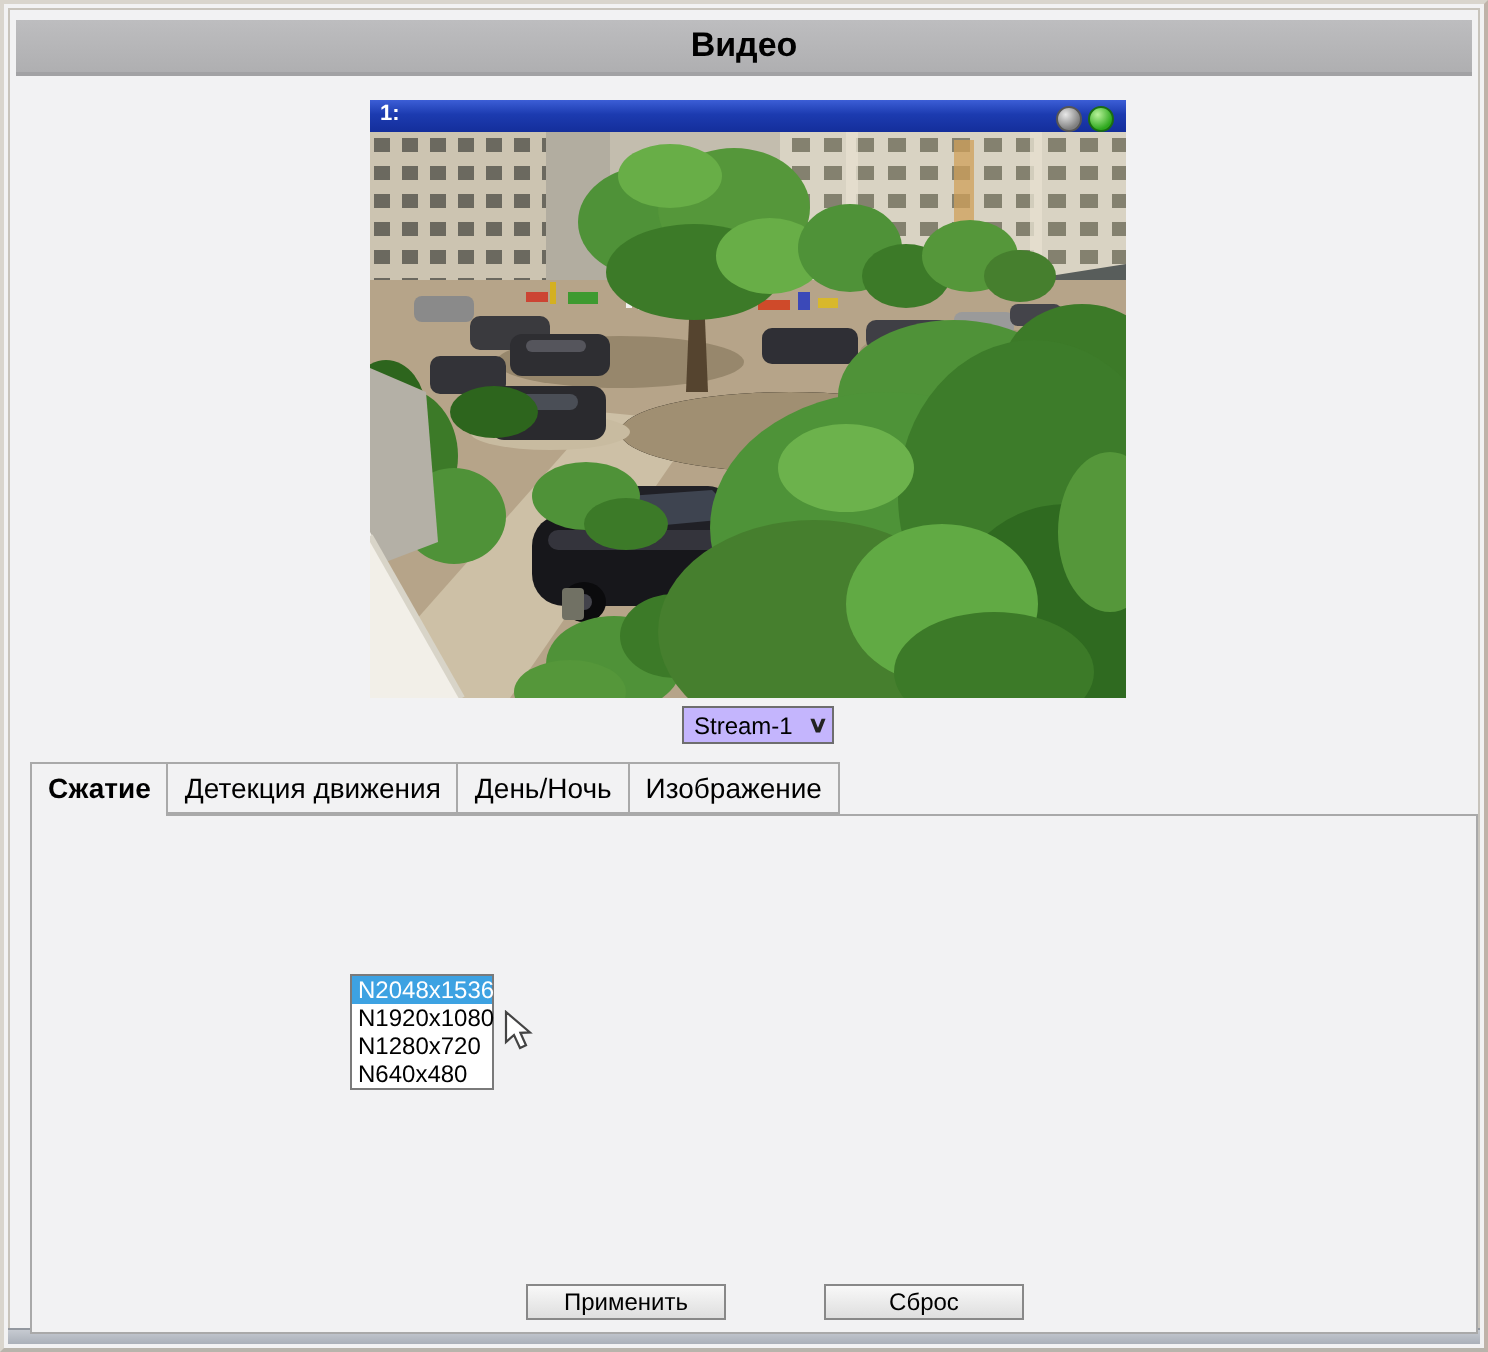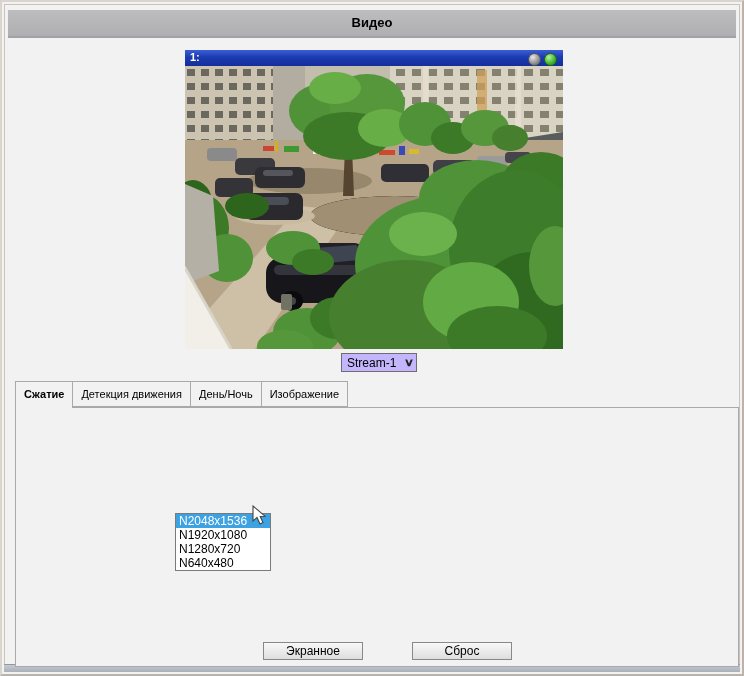"Видео" .titlebar { font-size: 13px -> 17px }
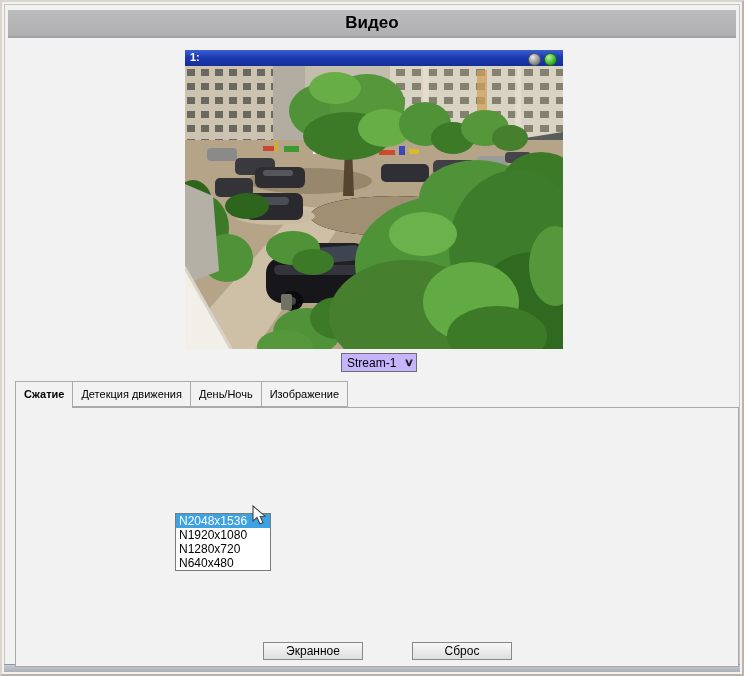"Сжатие" .tab { font-size: 11px -> 14px }
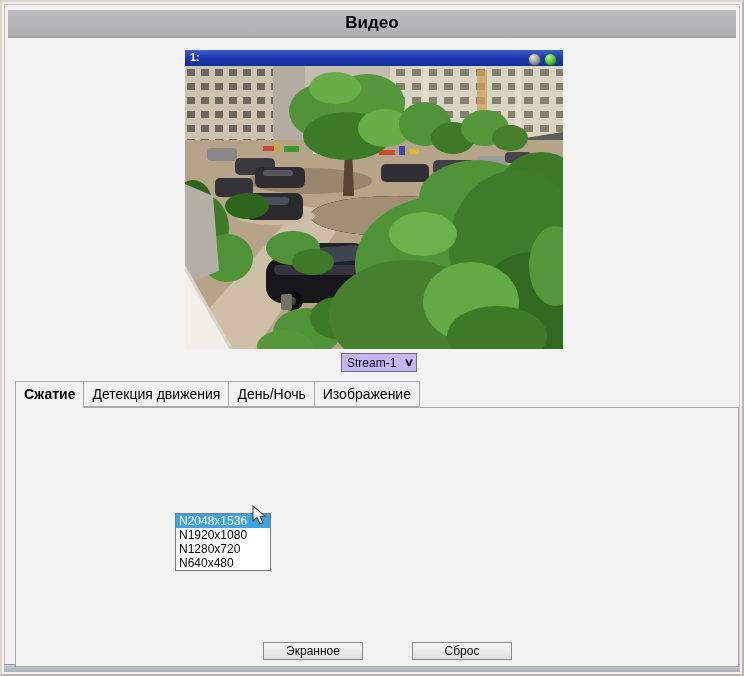"N2048x1536" .listbox { top: 508px -> 482px; width: 96px -> 72px }
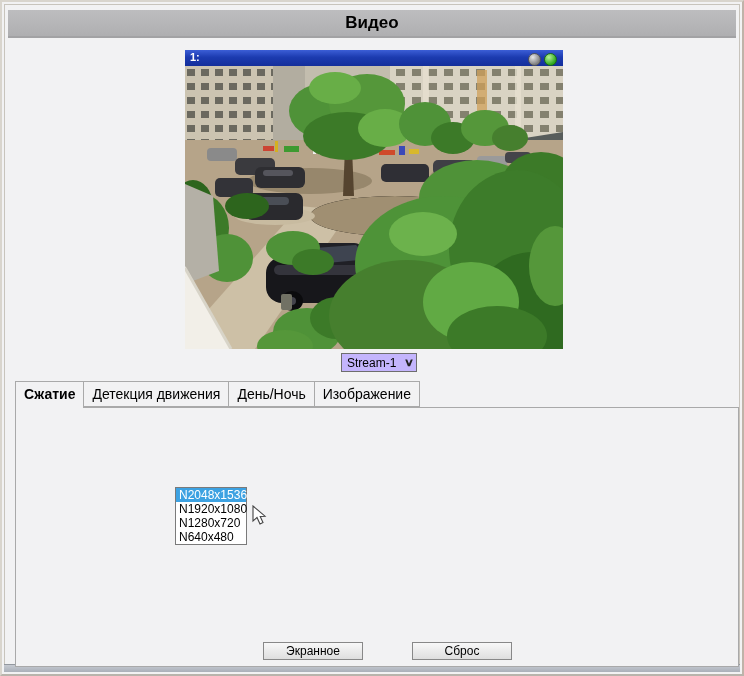"Экранное" div.btn { text: Экранное -> Применить }
